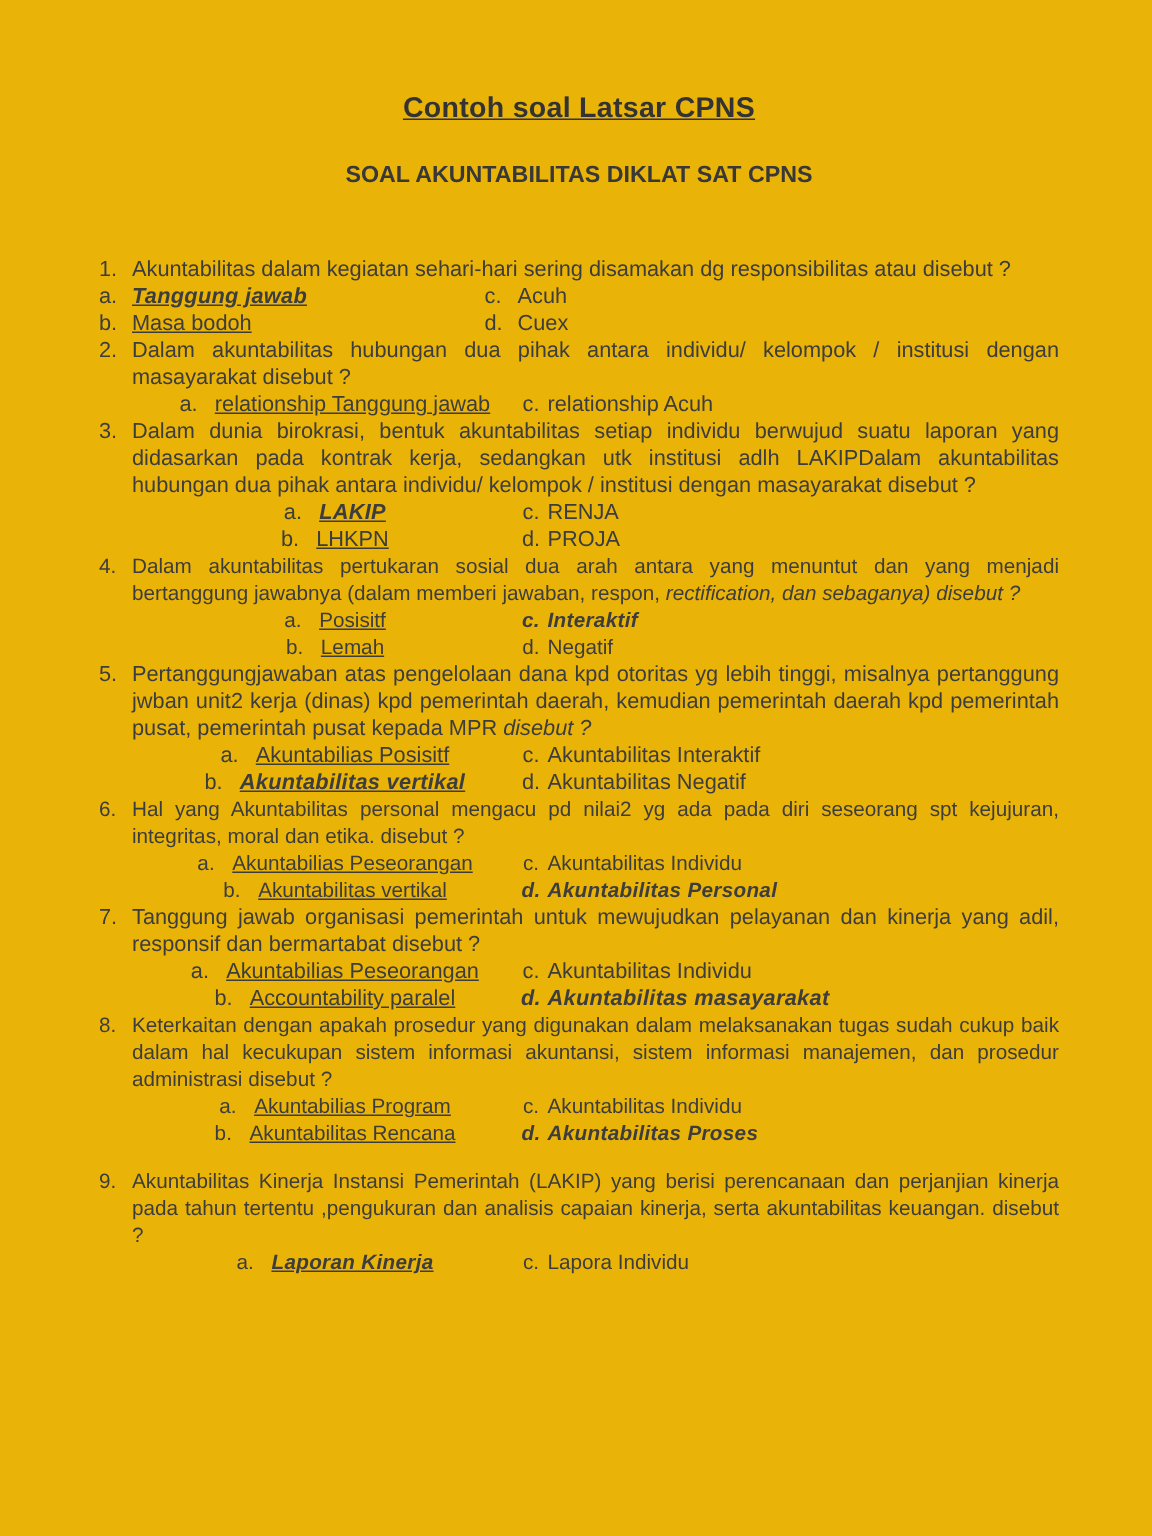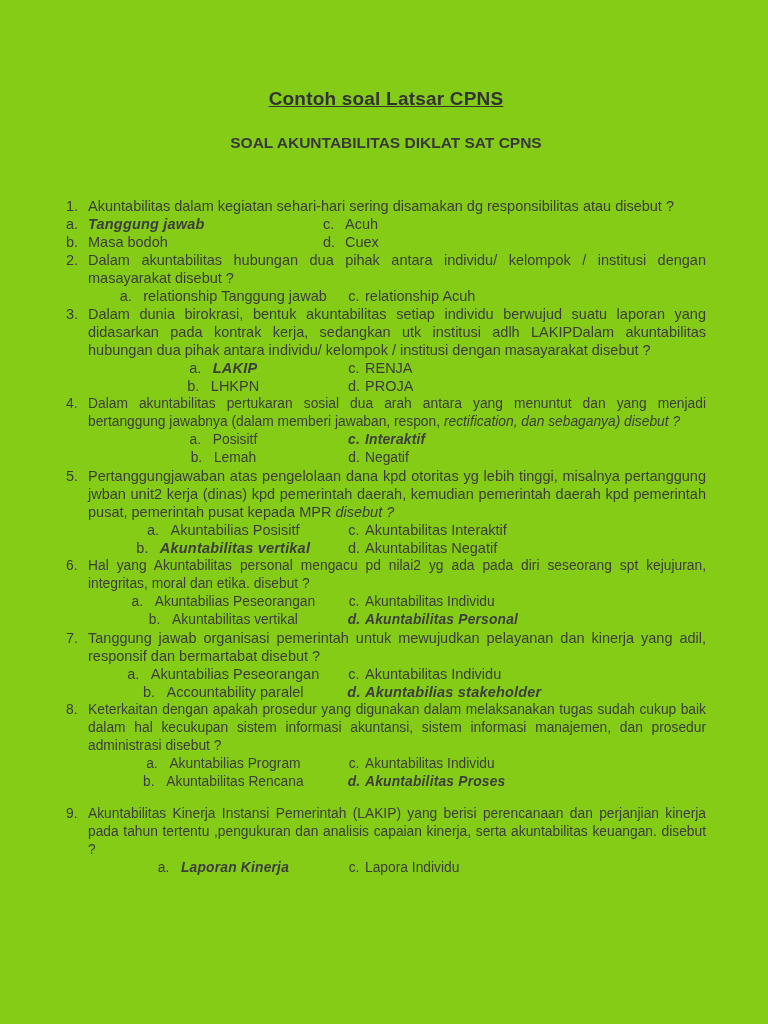"Contoh soal Latsar CPNS" .page { background: #84cc16 -> #eab308; padding: 88px 62px 0 66px -> 62px 62px 0 66px }
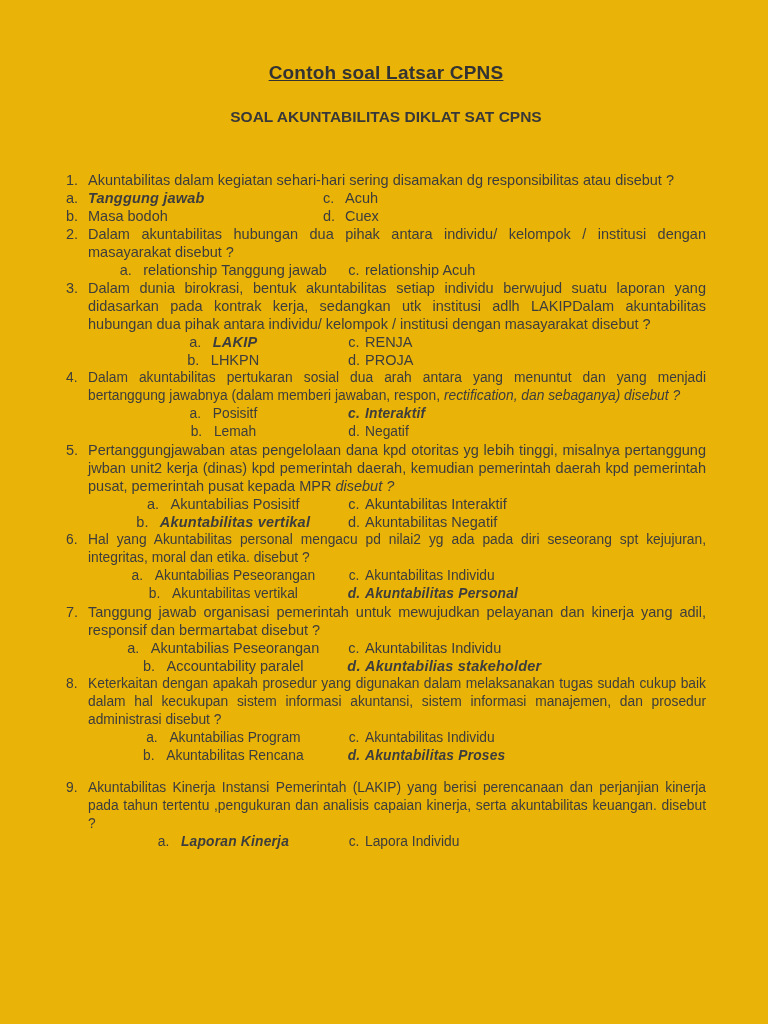"a. Tanggung jawab" .opt.first { text-decoration: none -> underline }
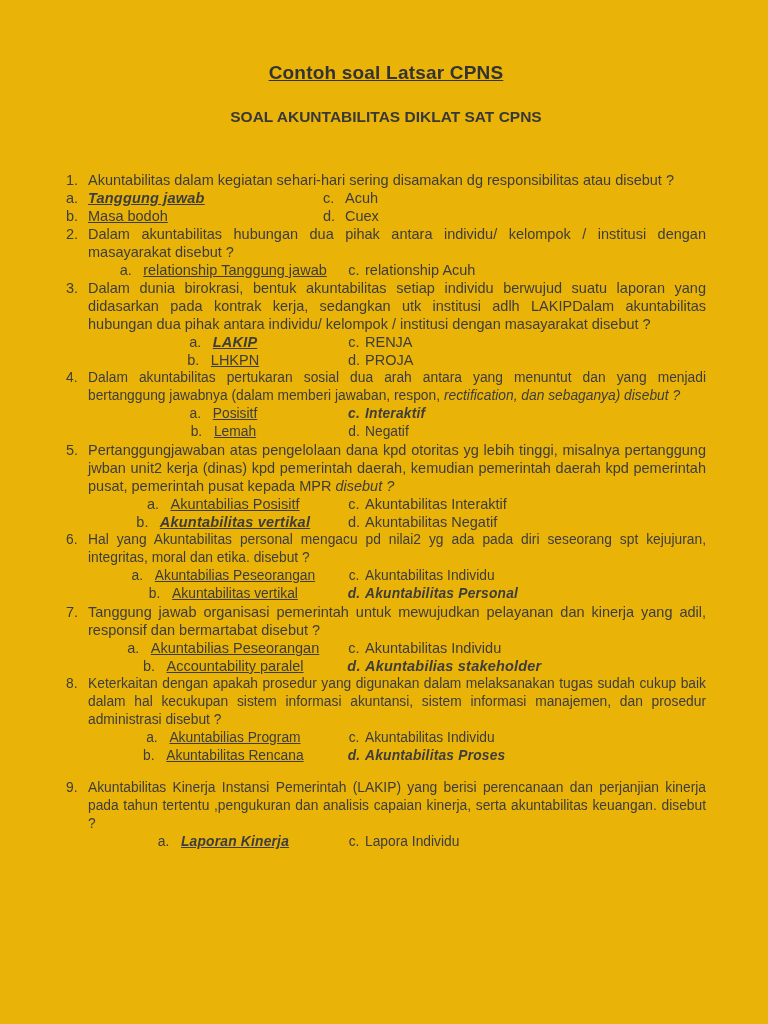"Akuntabilias stakeholder" span.opt-text { text: Akuntabilias  stakeholder -> Akuntabilitas  masayarakat }
